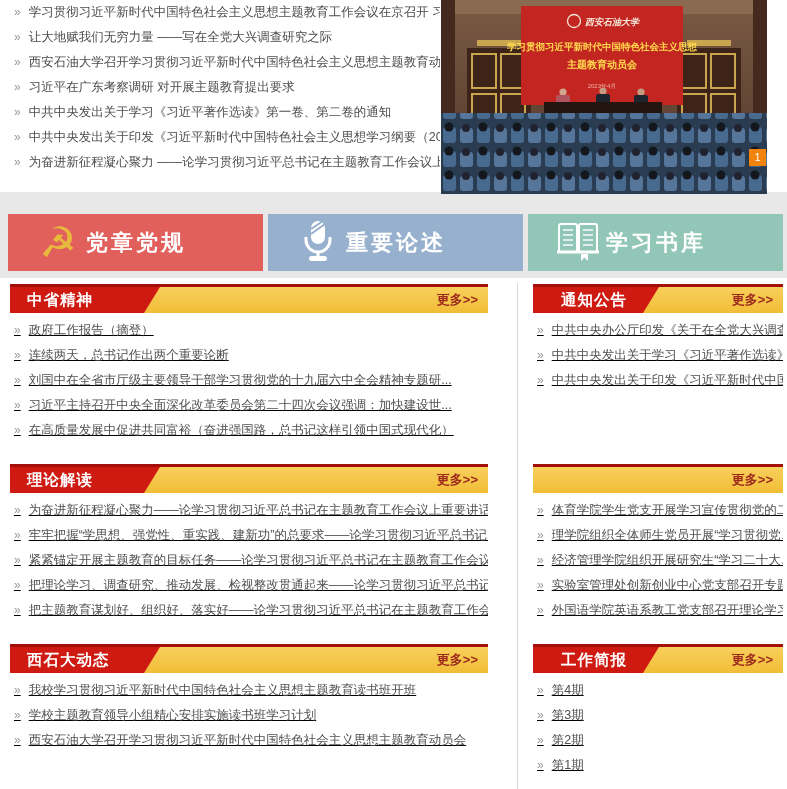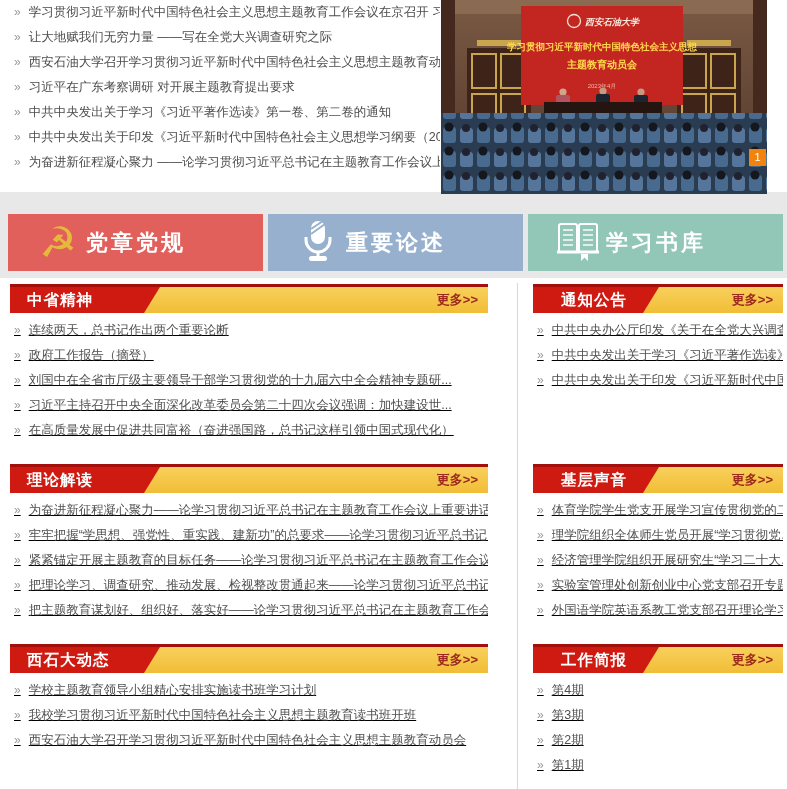"» 连续两天，总书记作出两个重要论断" li { order: before "» 政府工作报告（摘登）" -> after "» 政府工作报告（摘登）" }
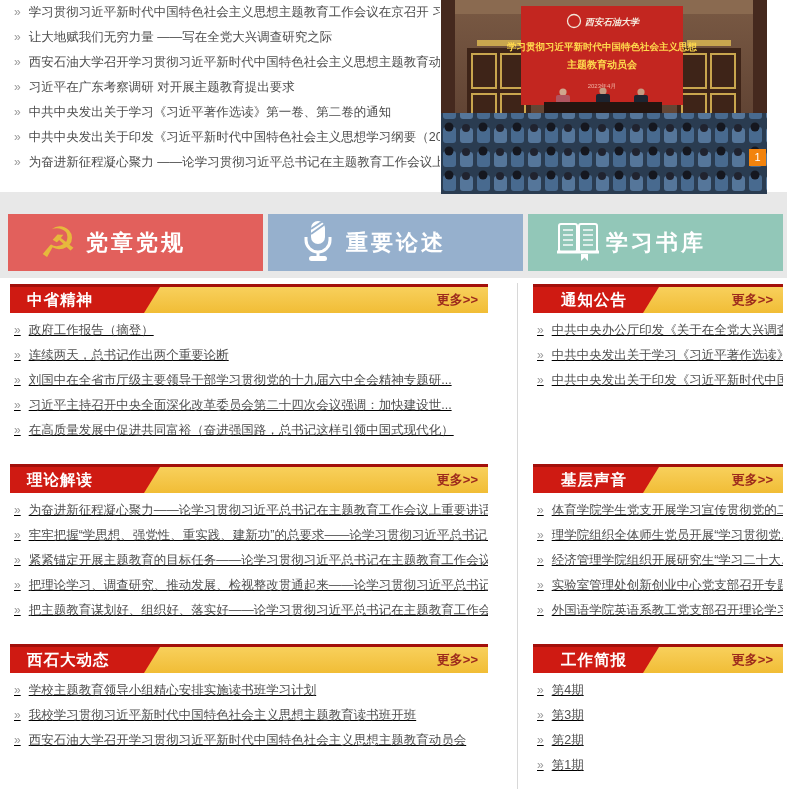"基层声音" div.sec-title { html: <div>基层声音</div> -> none }
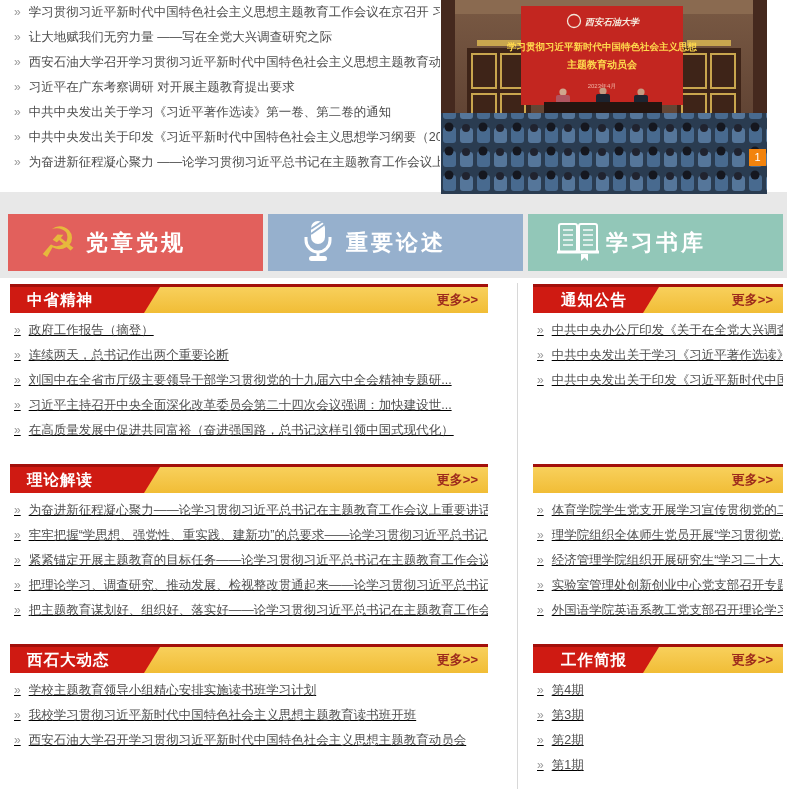"» 学校主题教育领导小组精心安排实施读书班学习计划" li { order: before "» 我校学习贯彻习近平新时代中国特色社会主义思想主题教育读书班开班" -> after "» 我校学习贯彻习近平新时代中国特色社会主义思想主题教育读书班开班" }
